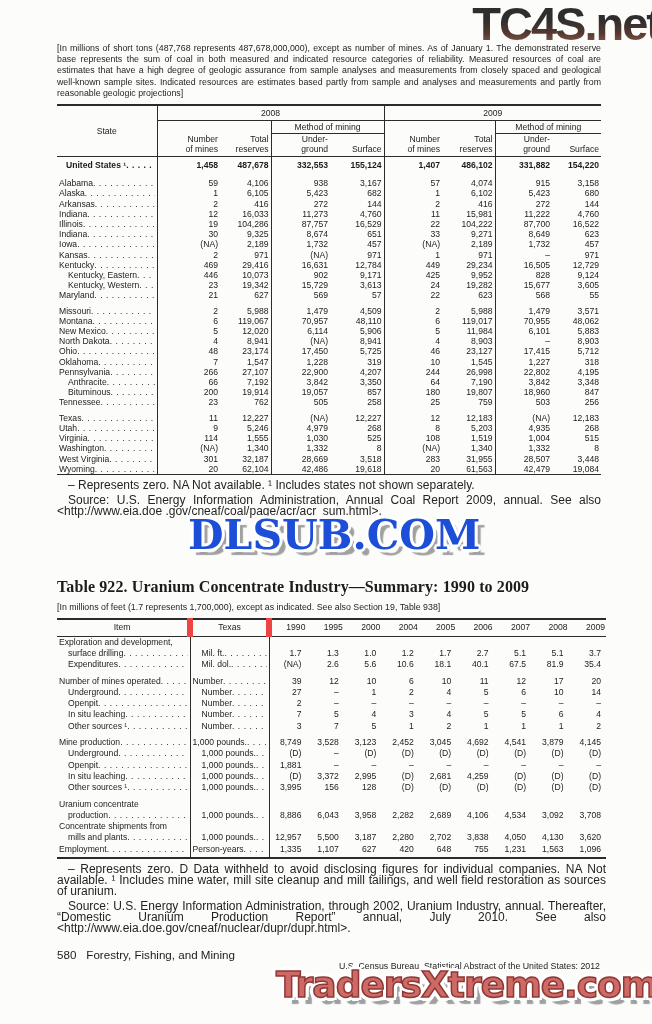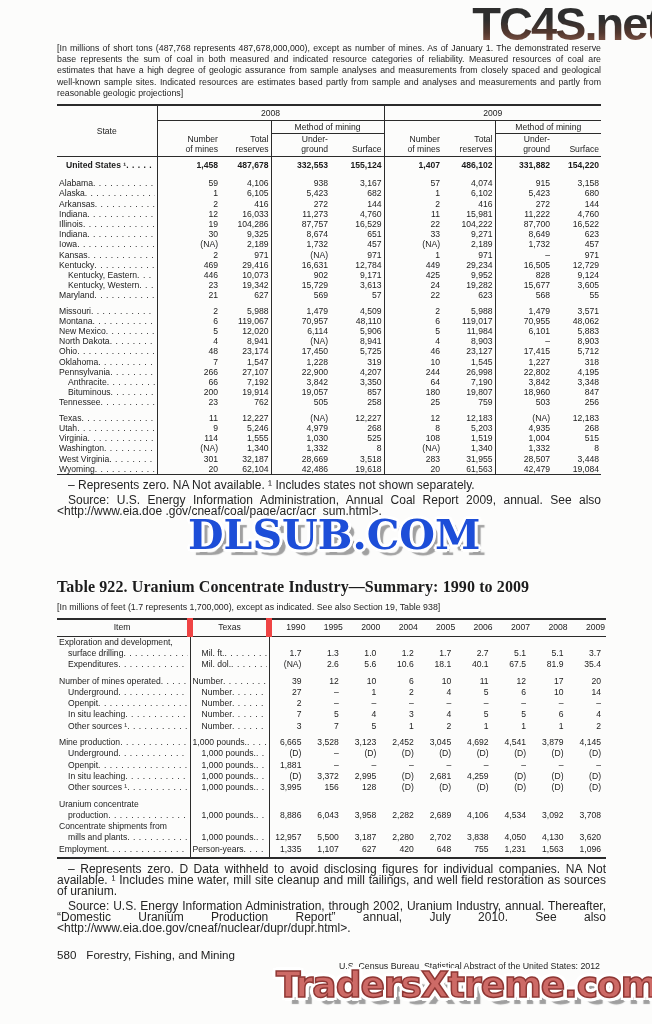"6,665" td.num { text: 6,665 -> 8,749 }
